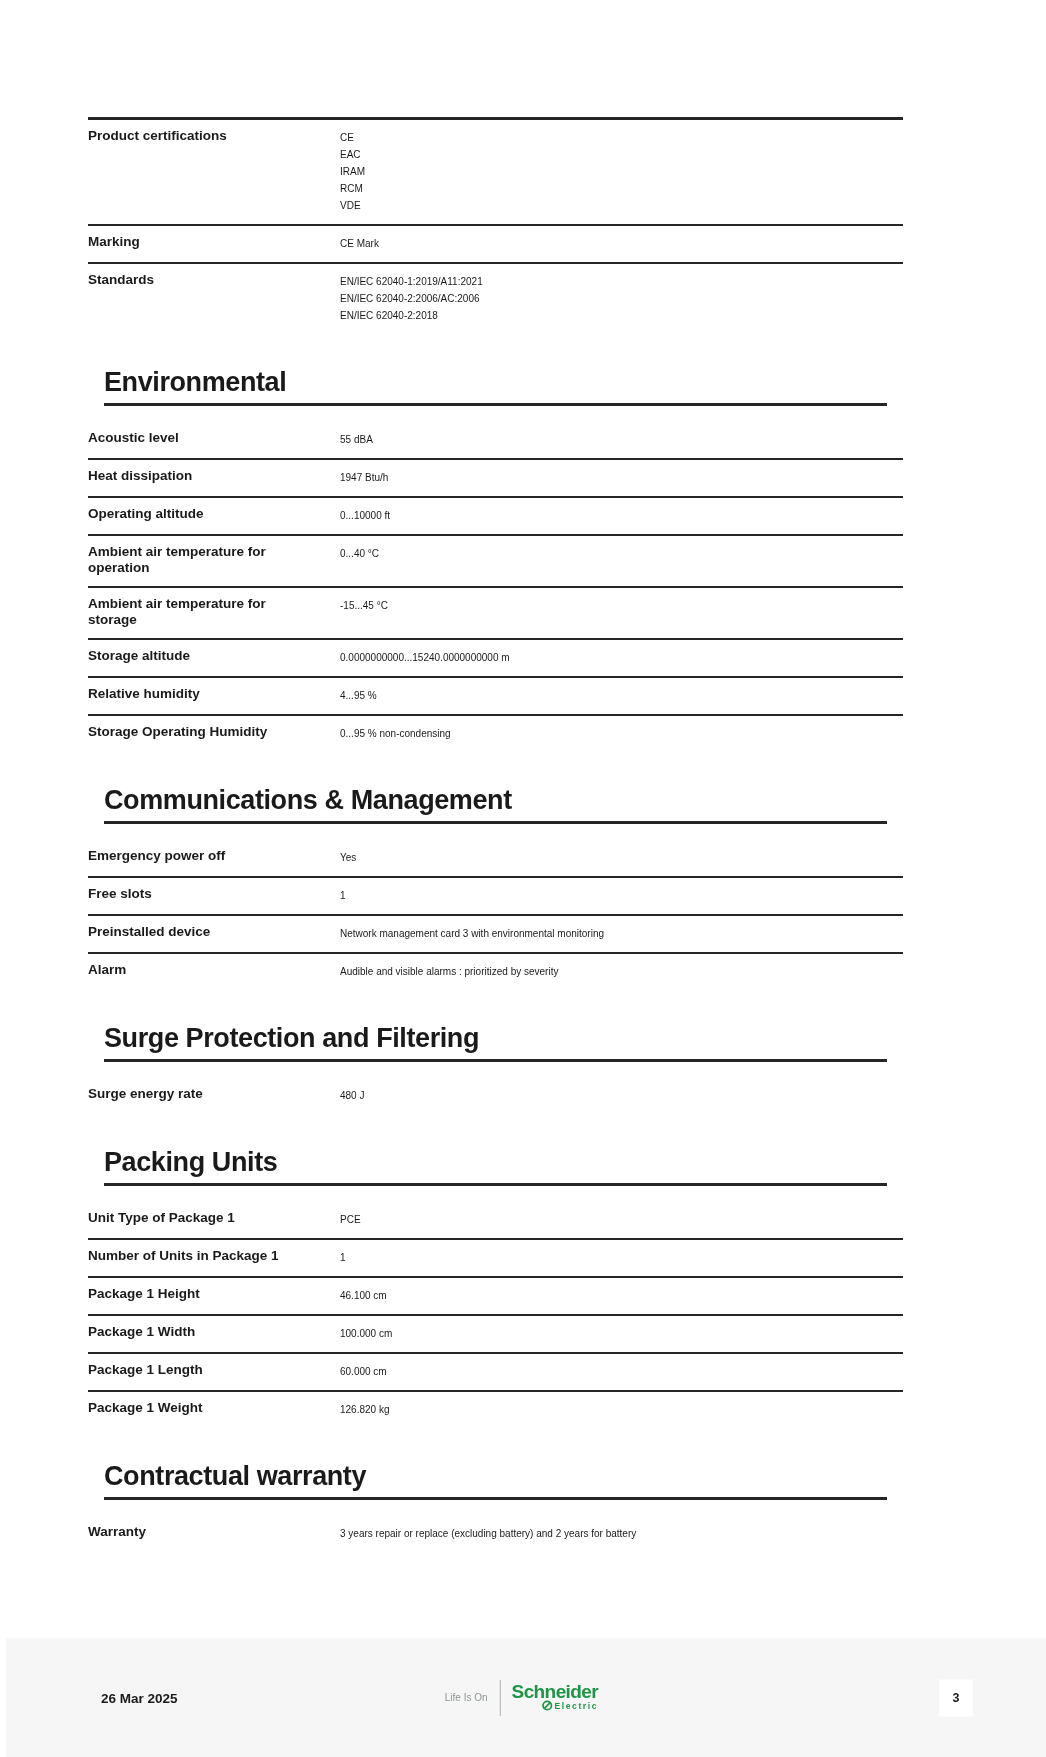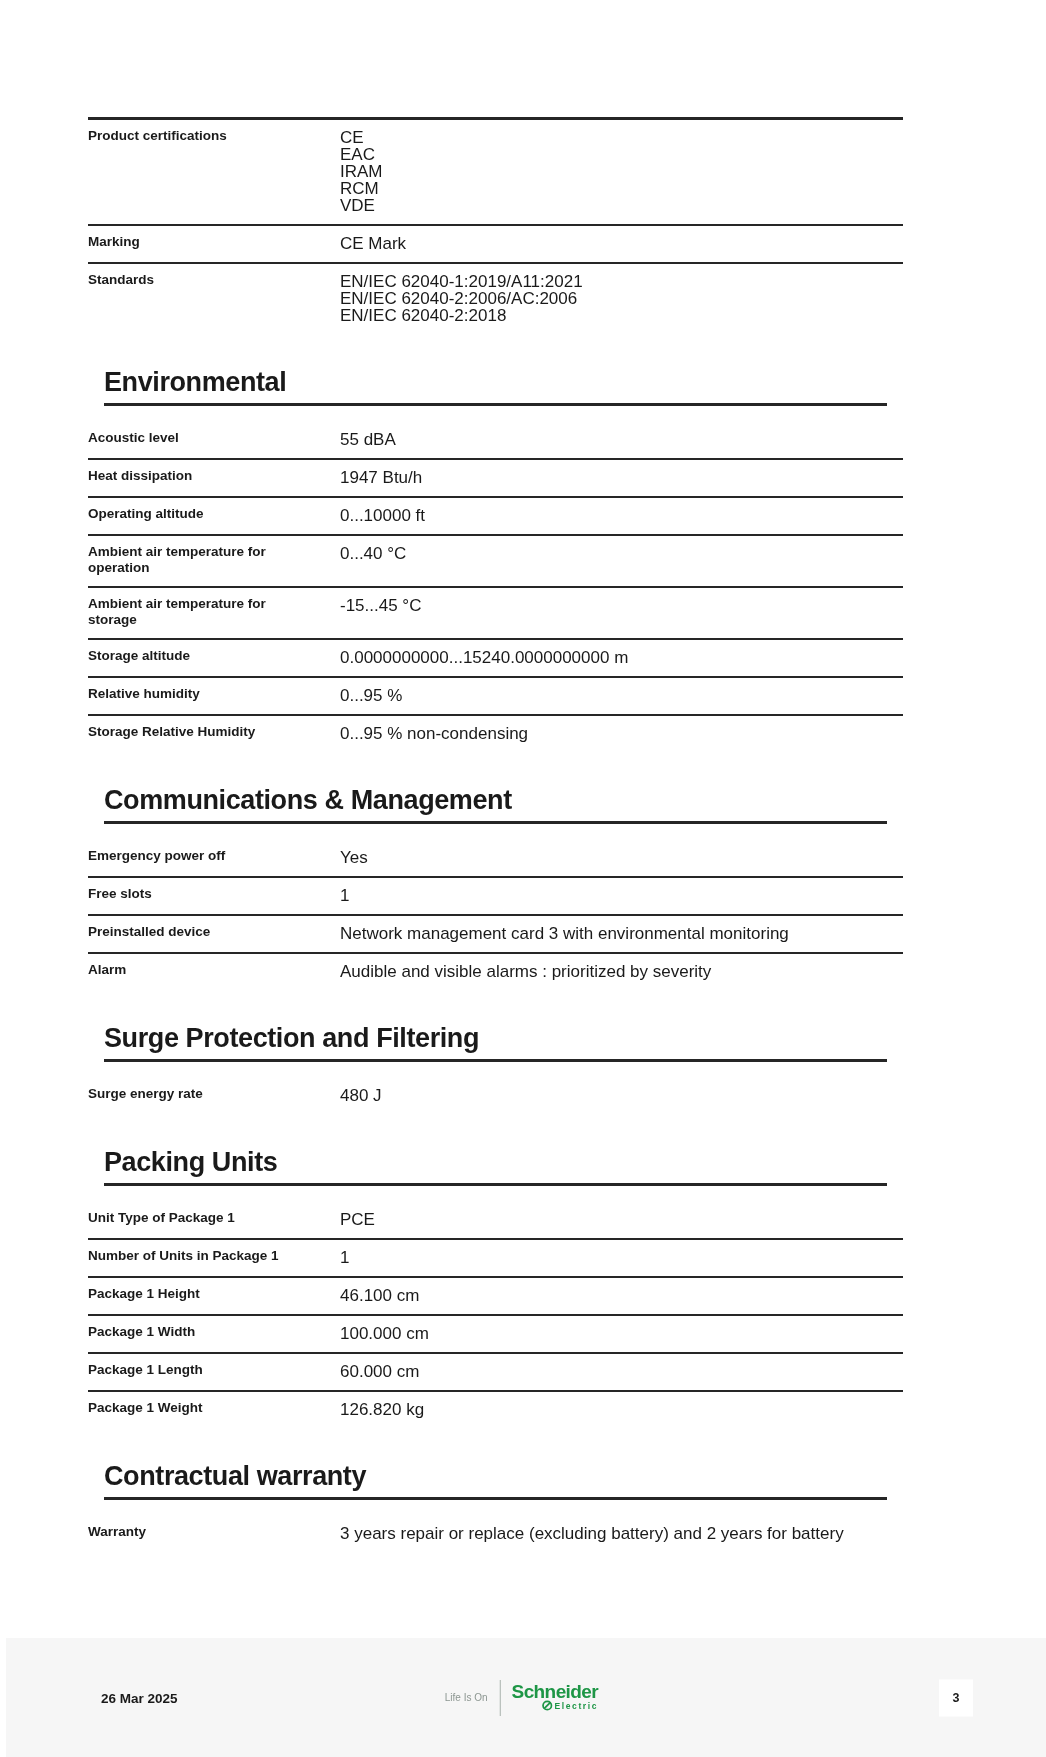"CE" .spec-value { font-size: 17px -> 10px }
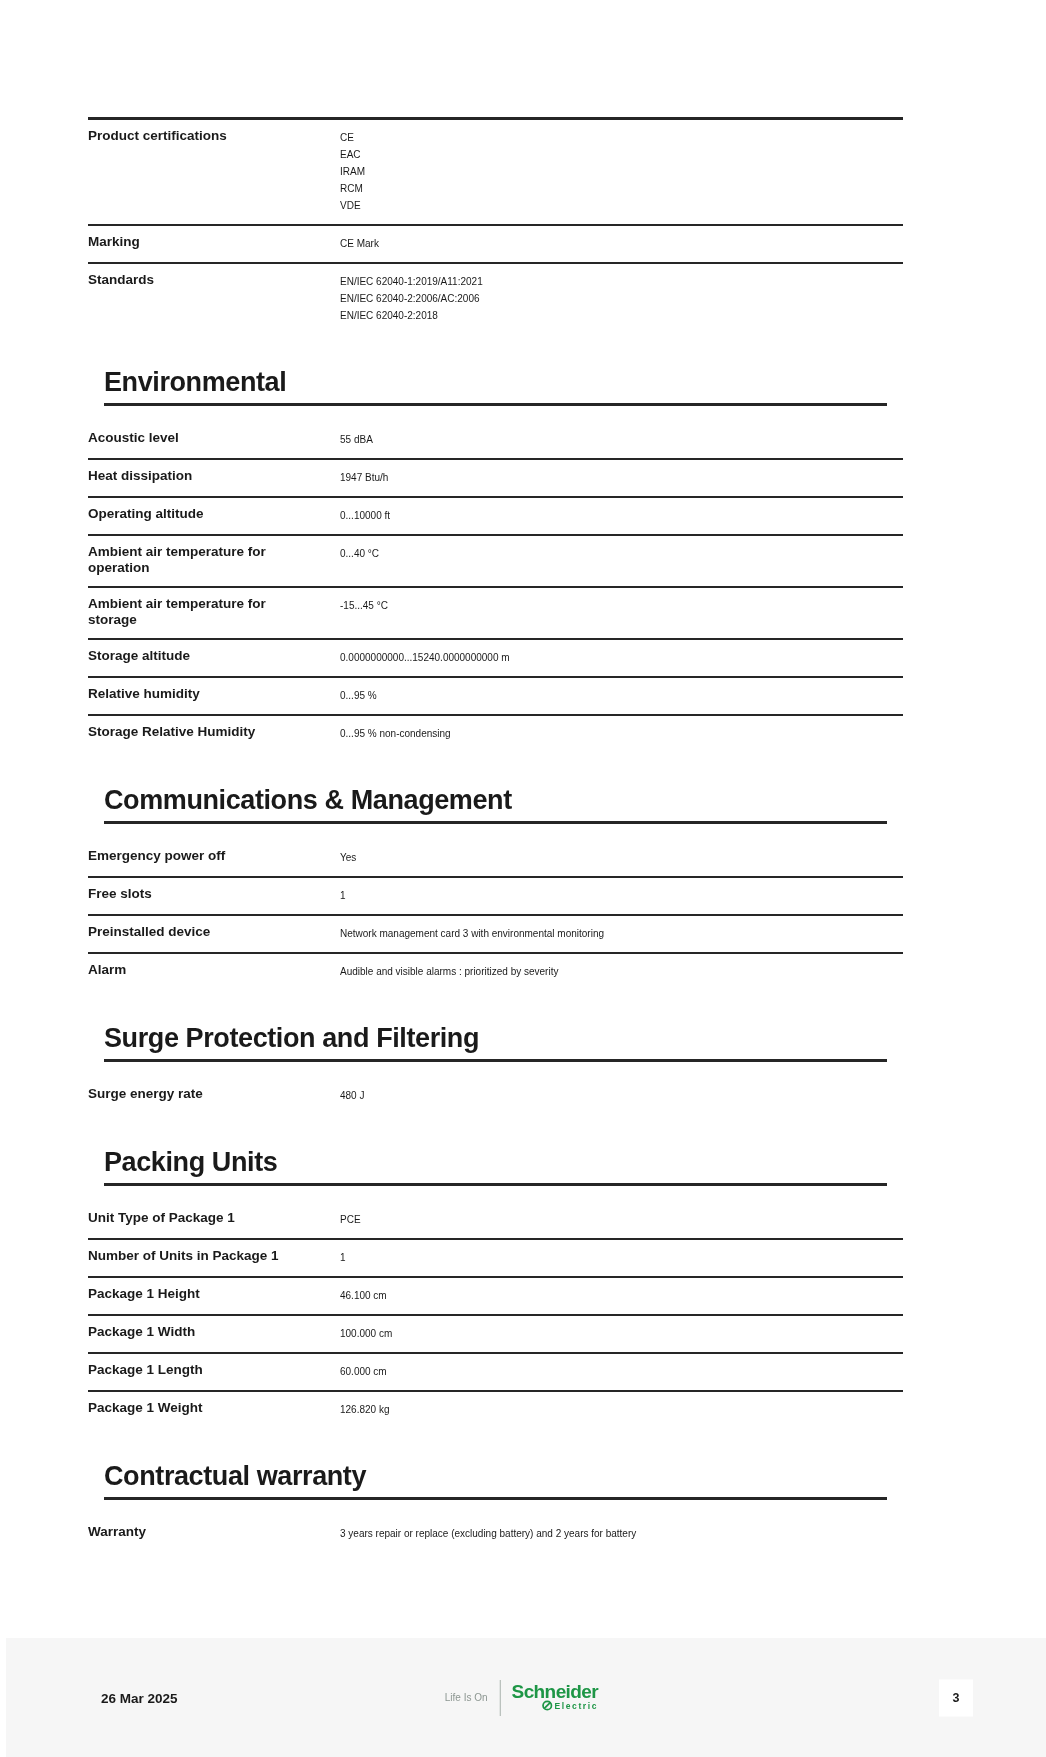"0...95 %" div.value-line { text: 0...95 -> 4...95 }
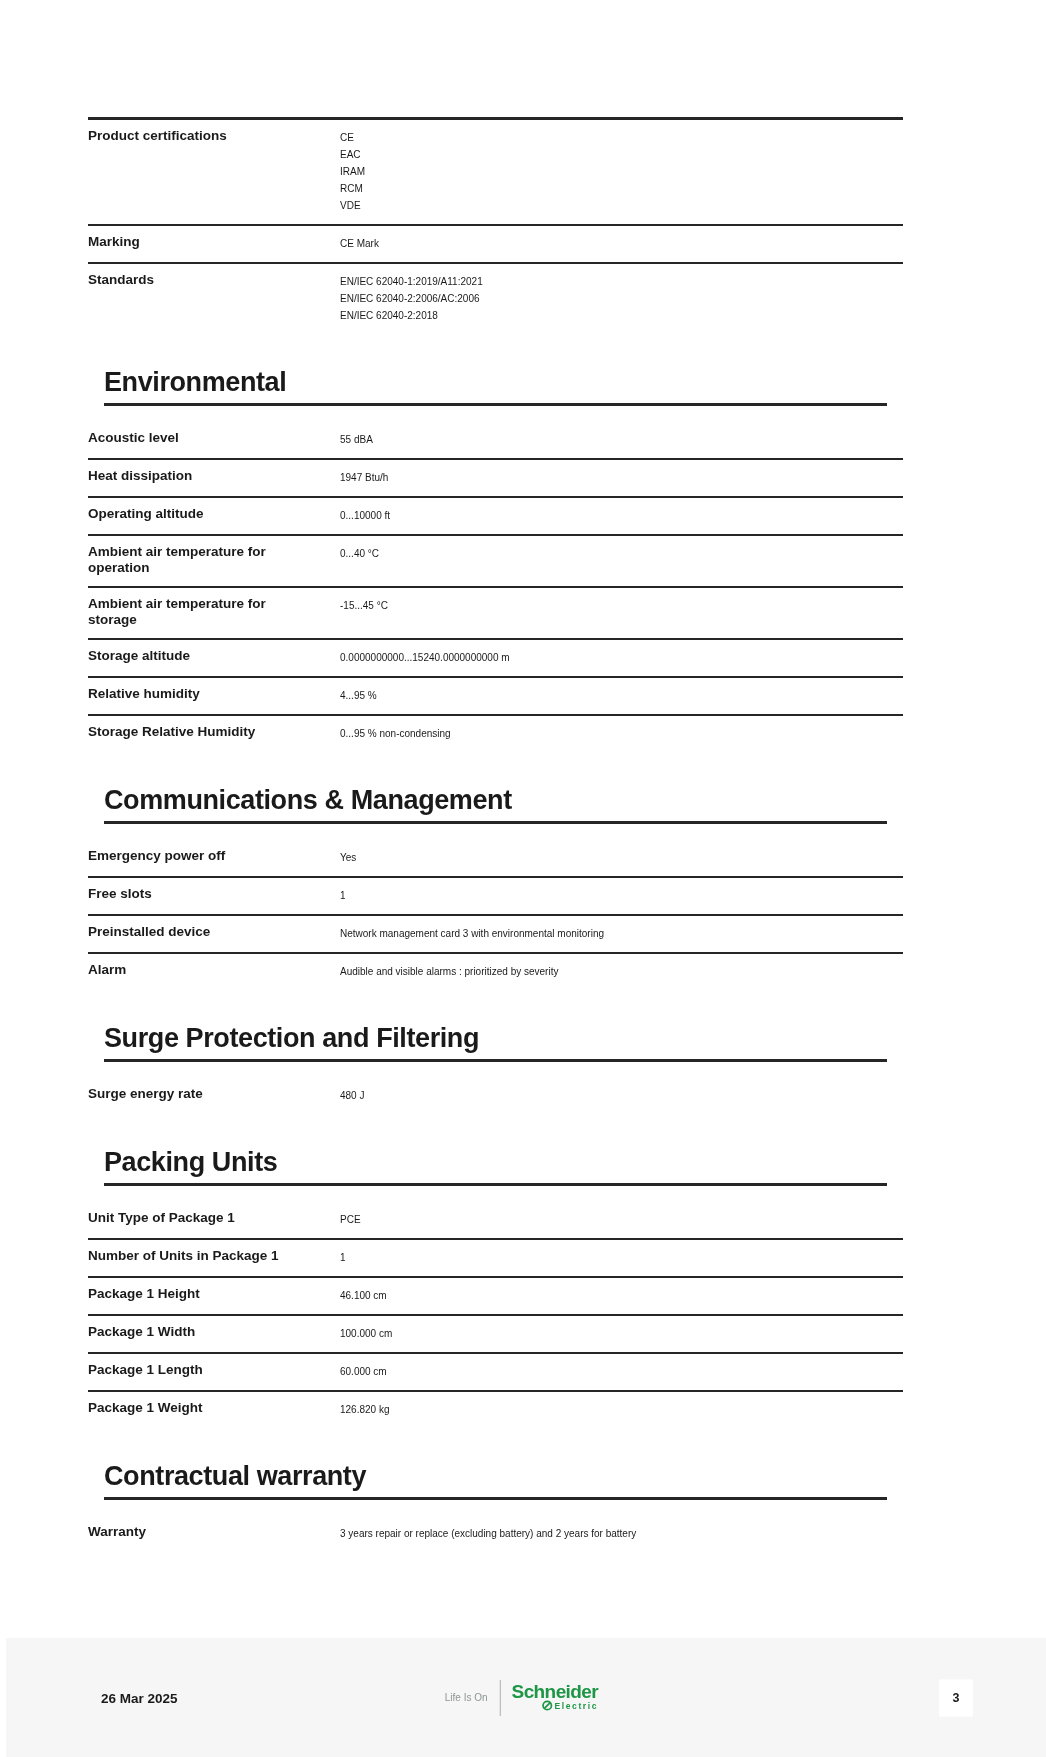"Storage Relative Humidity" div.spec-label { text: Relative -> Operating }
